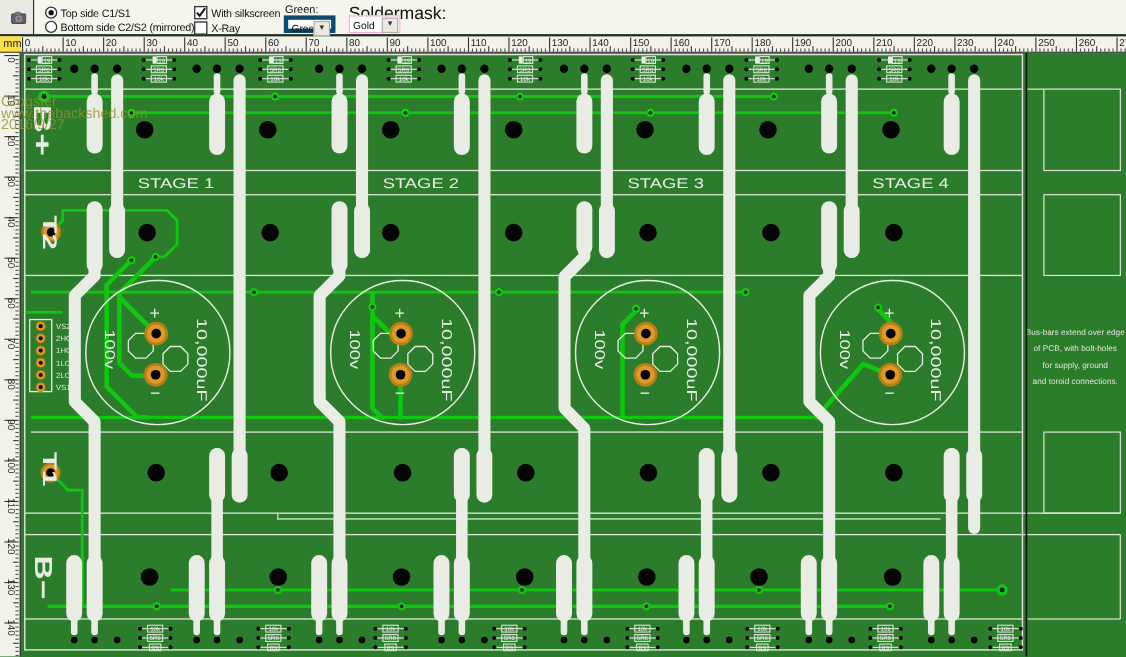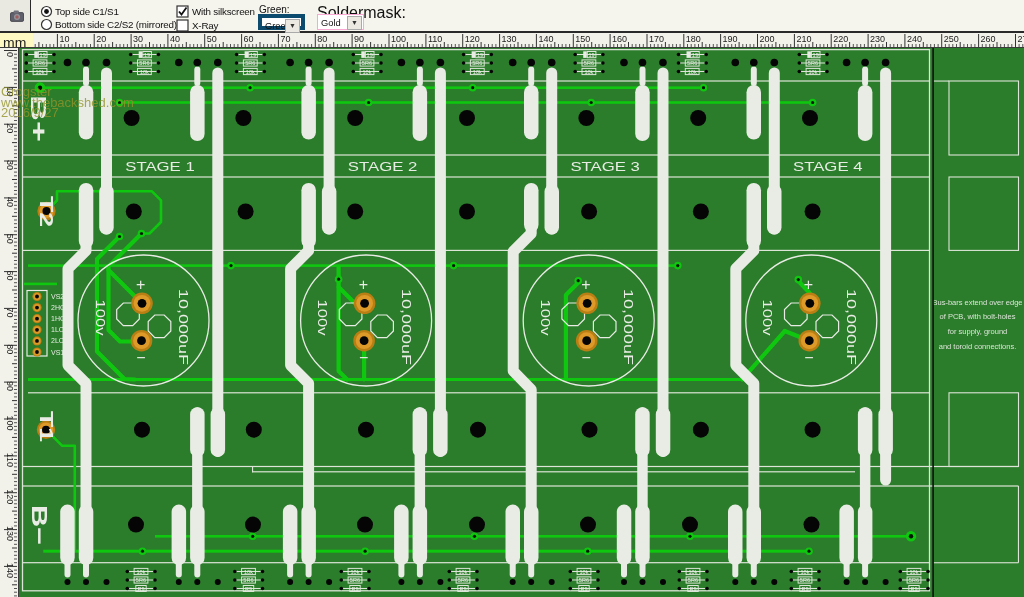"mm" div.abs { background: #fef9c3 -> #fde047; font-size: 14px -> 10px; width: 33px -> 19px }
